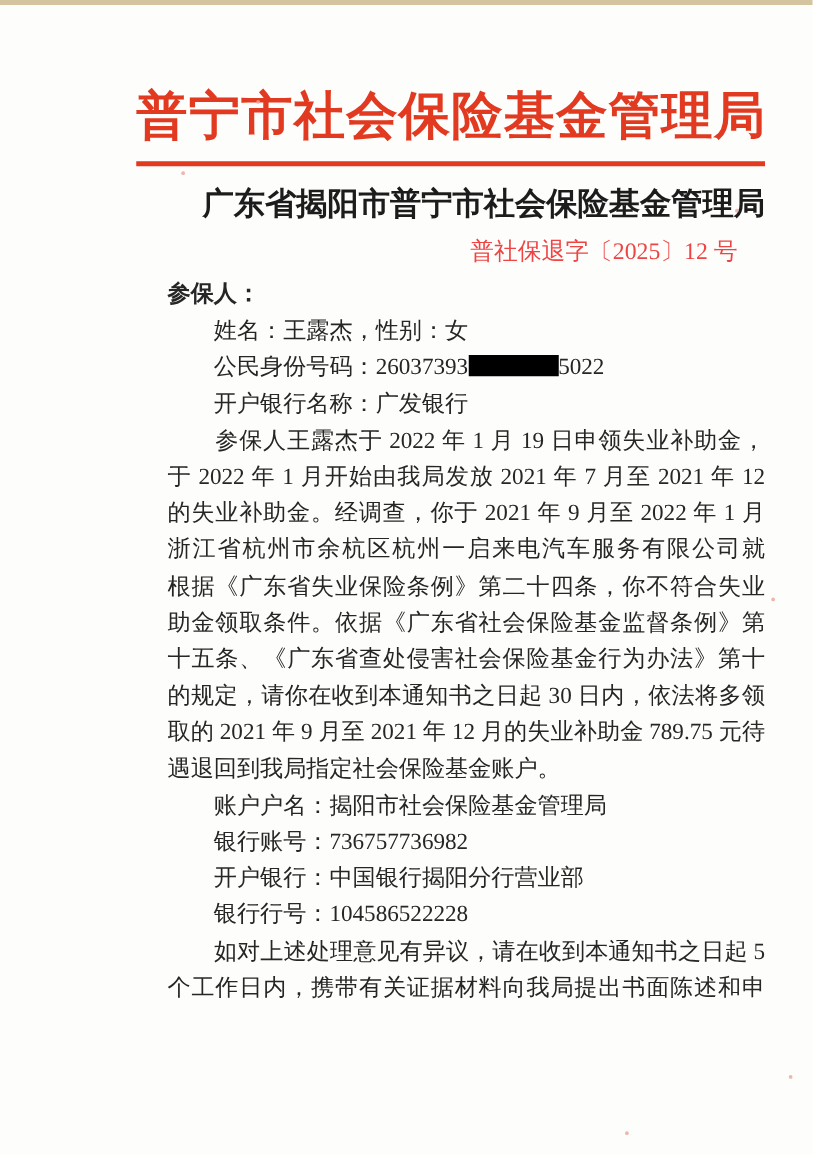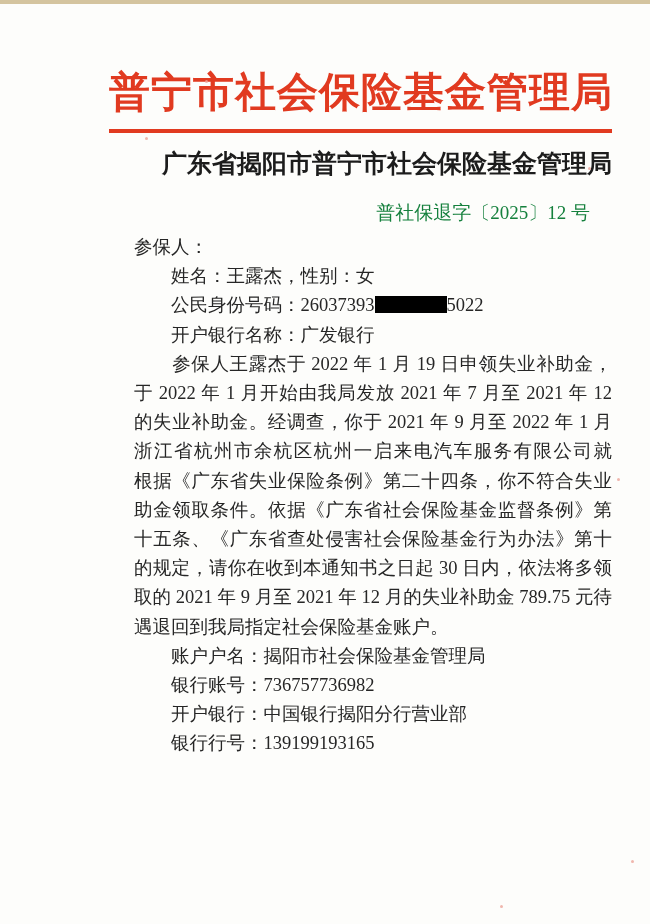"普社保退字〔2025〕12 号" .doc-number { color: #15803d -> #ef4444; margin-top: 22px -> 11px }
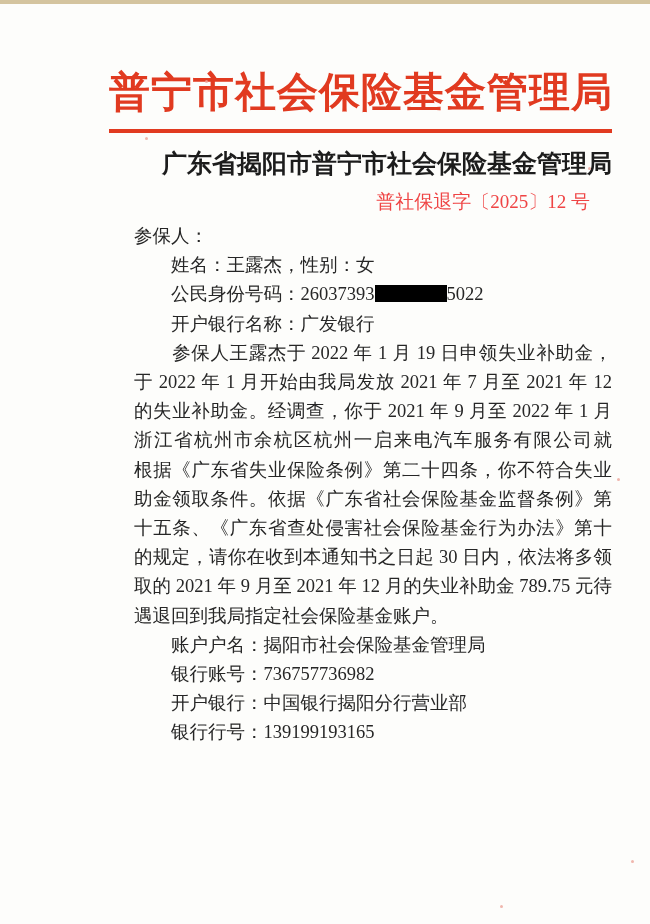"参保人：" .bold { font-weight: normal -> bold }
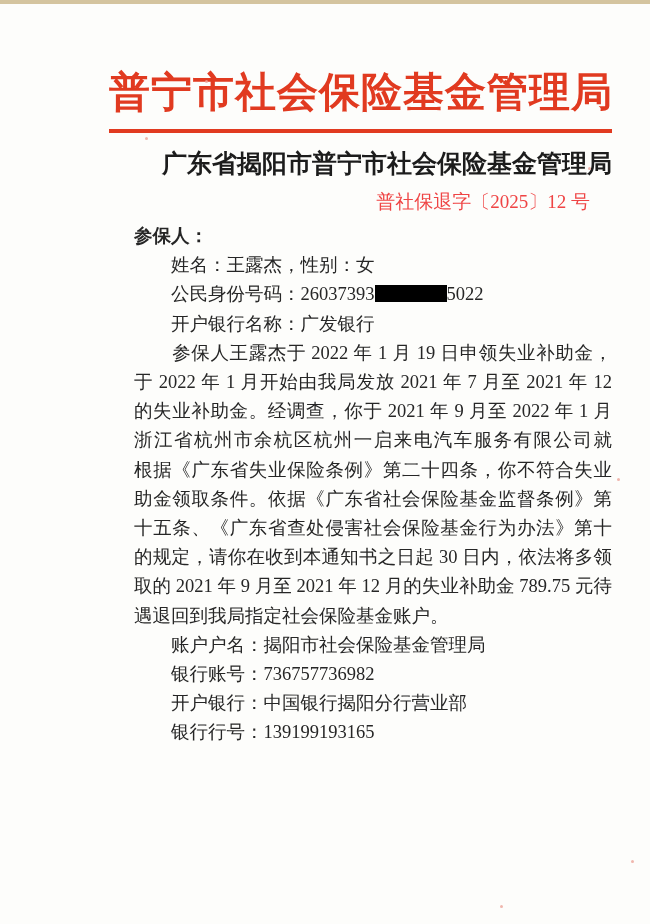"银行行号：139199193165" div.doc-line { text: 139199193165 -> 104586522228 }
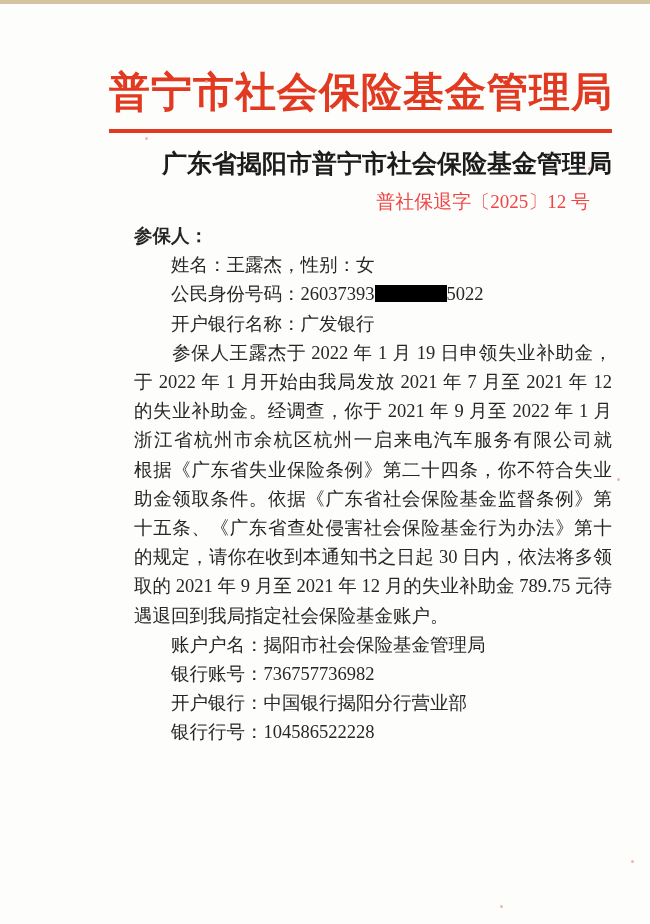"如对上述处理意见有异议，请在收到本通知书之日起 5" div { html: none -> <div> <div> 如对上述处理意见有异议，请在收到本通知书之日起 5</div> <div>个工作日内，携带有关证据材料向我局提出书面陈述和申</div> </div> }
